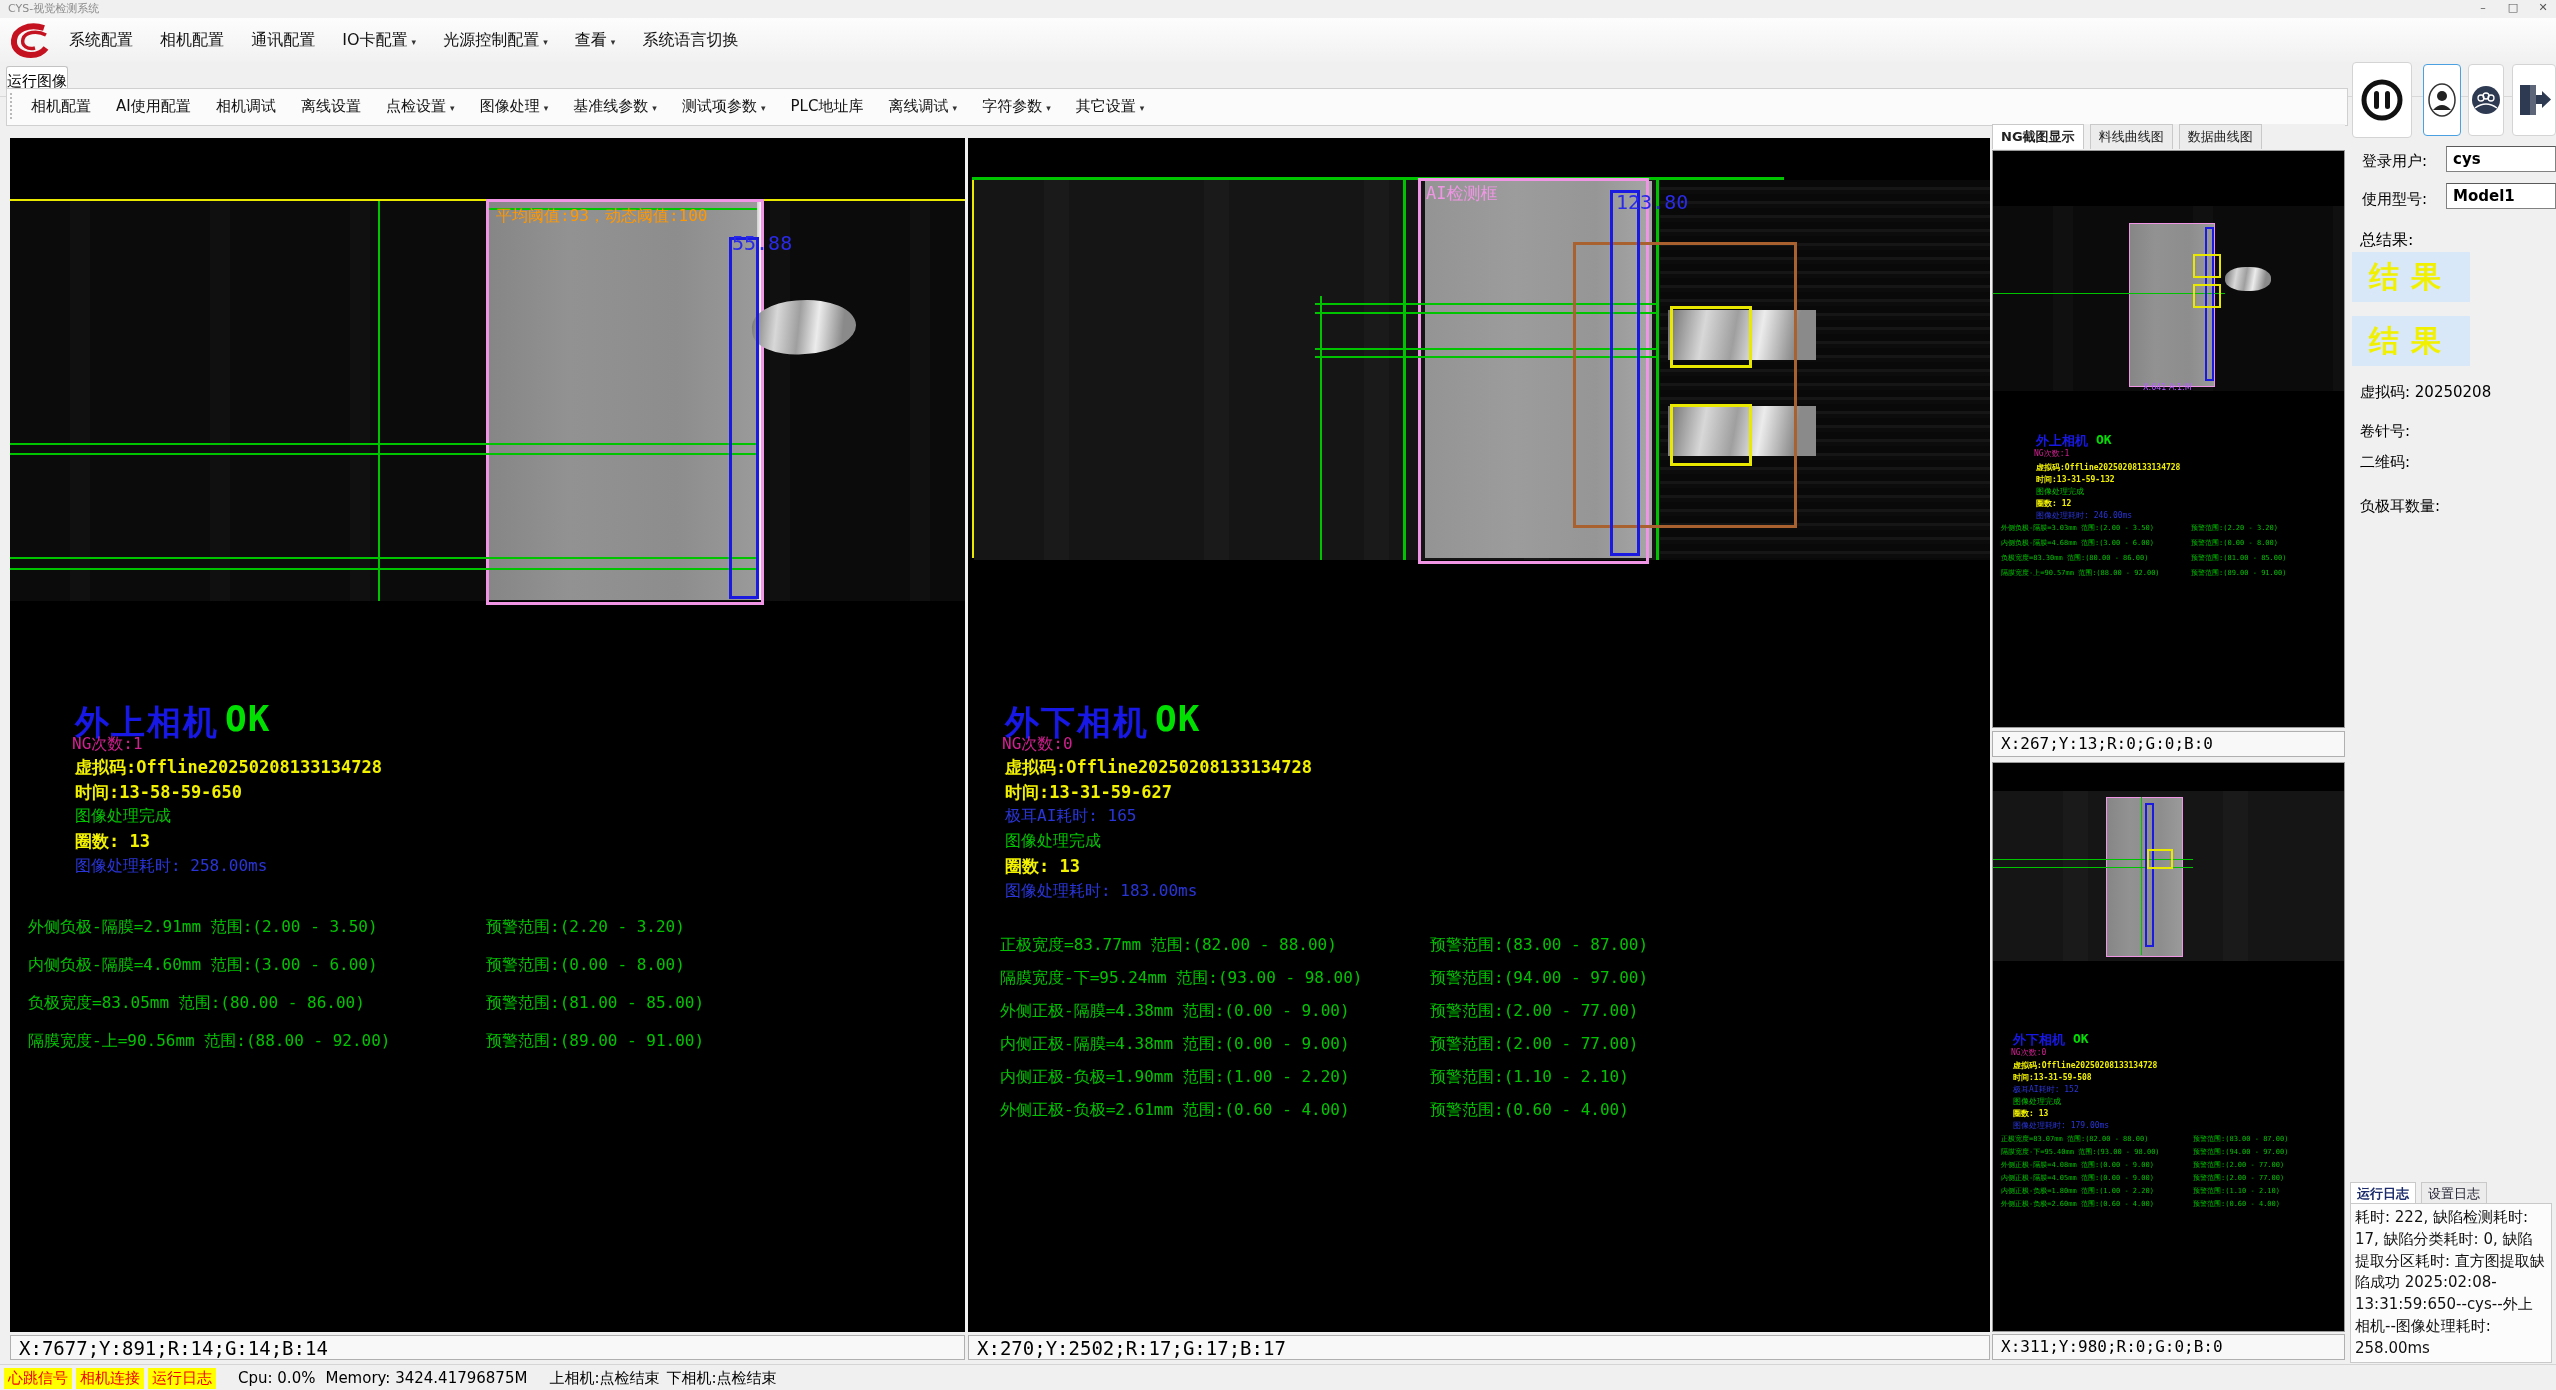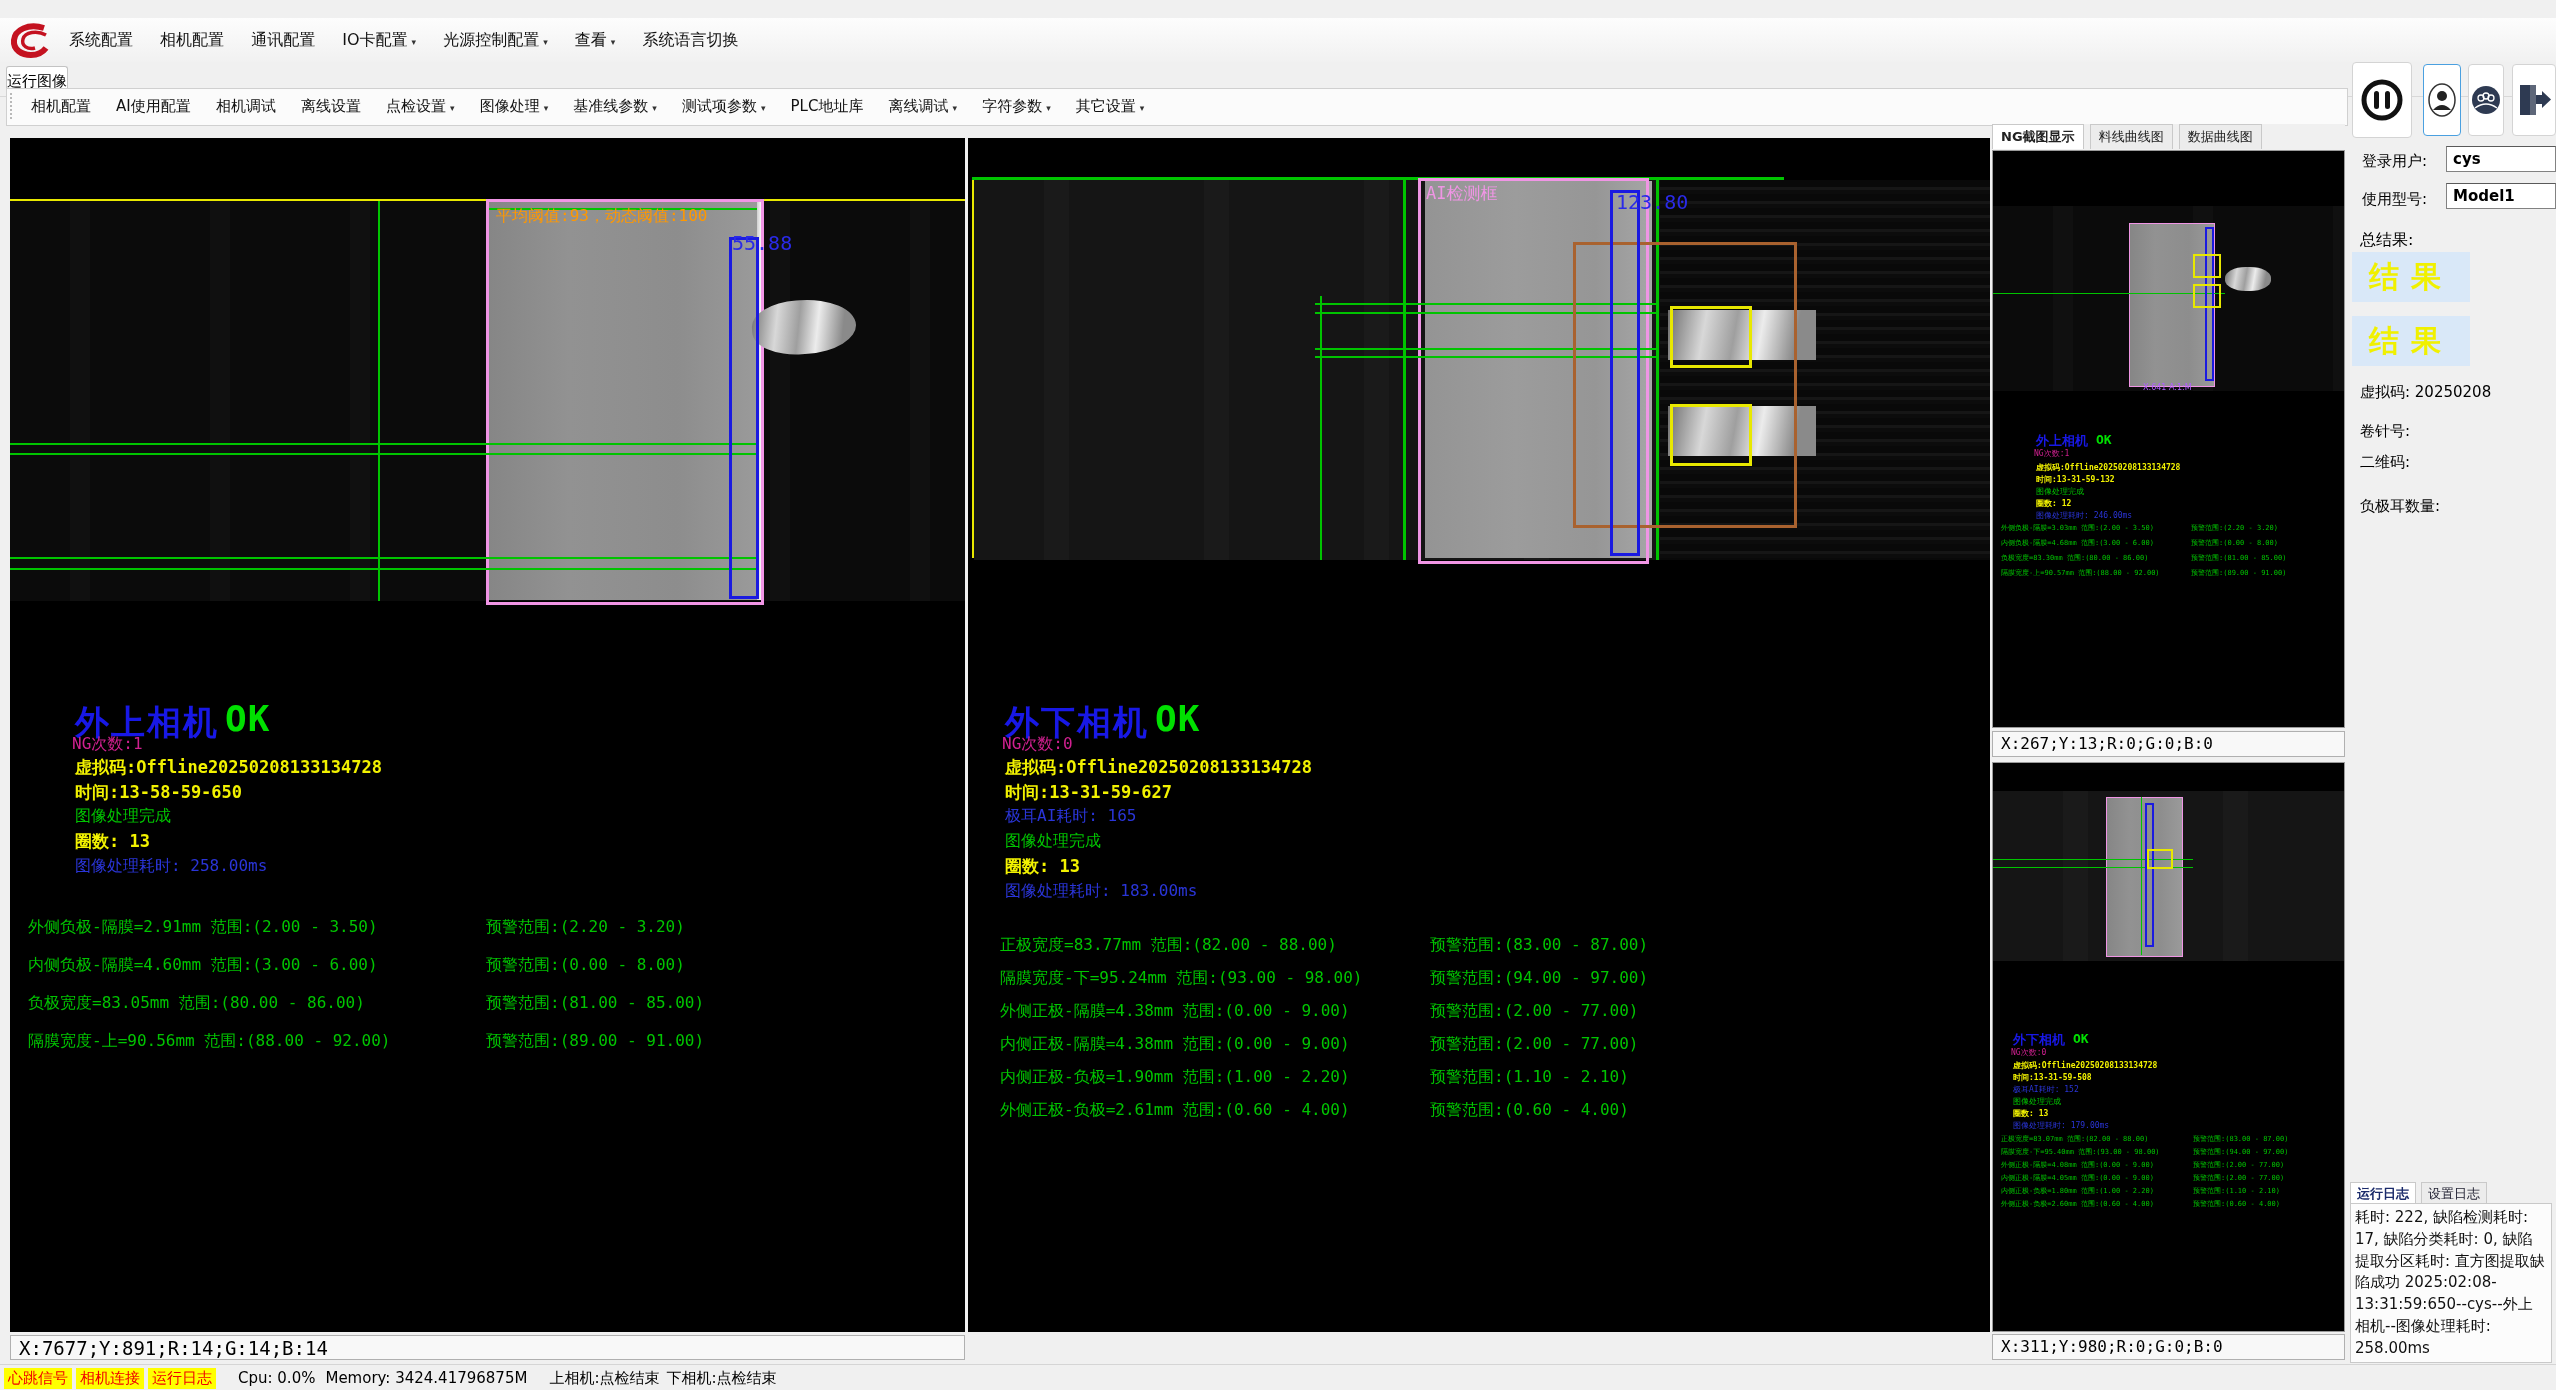"CYS-视觉检测系统" div.abs { html: none -> <div> <span>CYS-视觉检测系统</span> <span>–</span> <span>□</span> <span>✕</span> </div> }
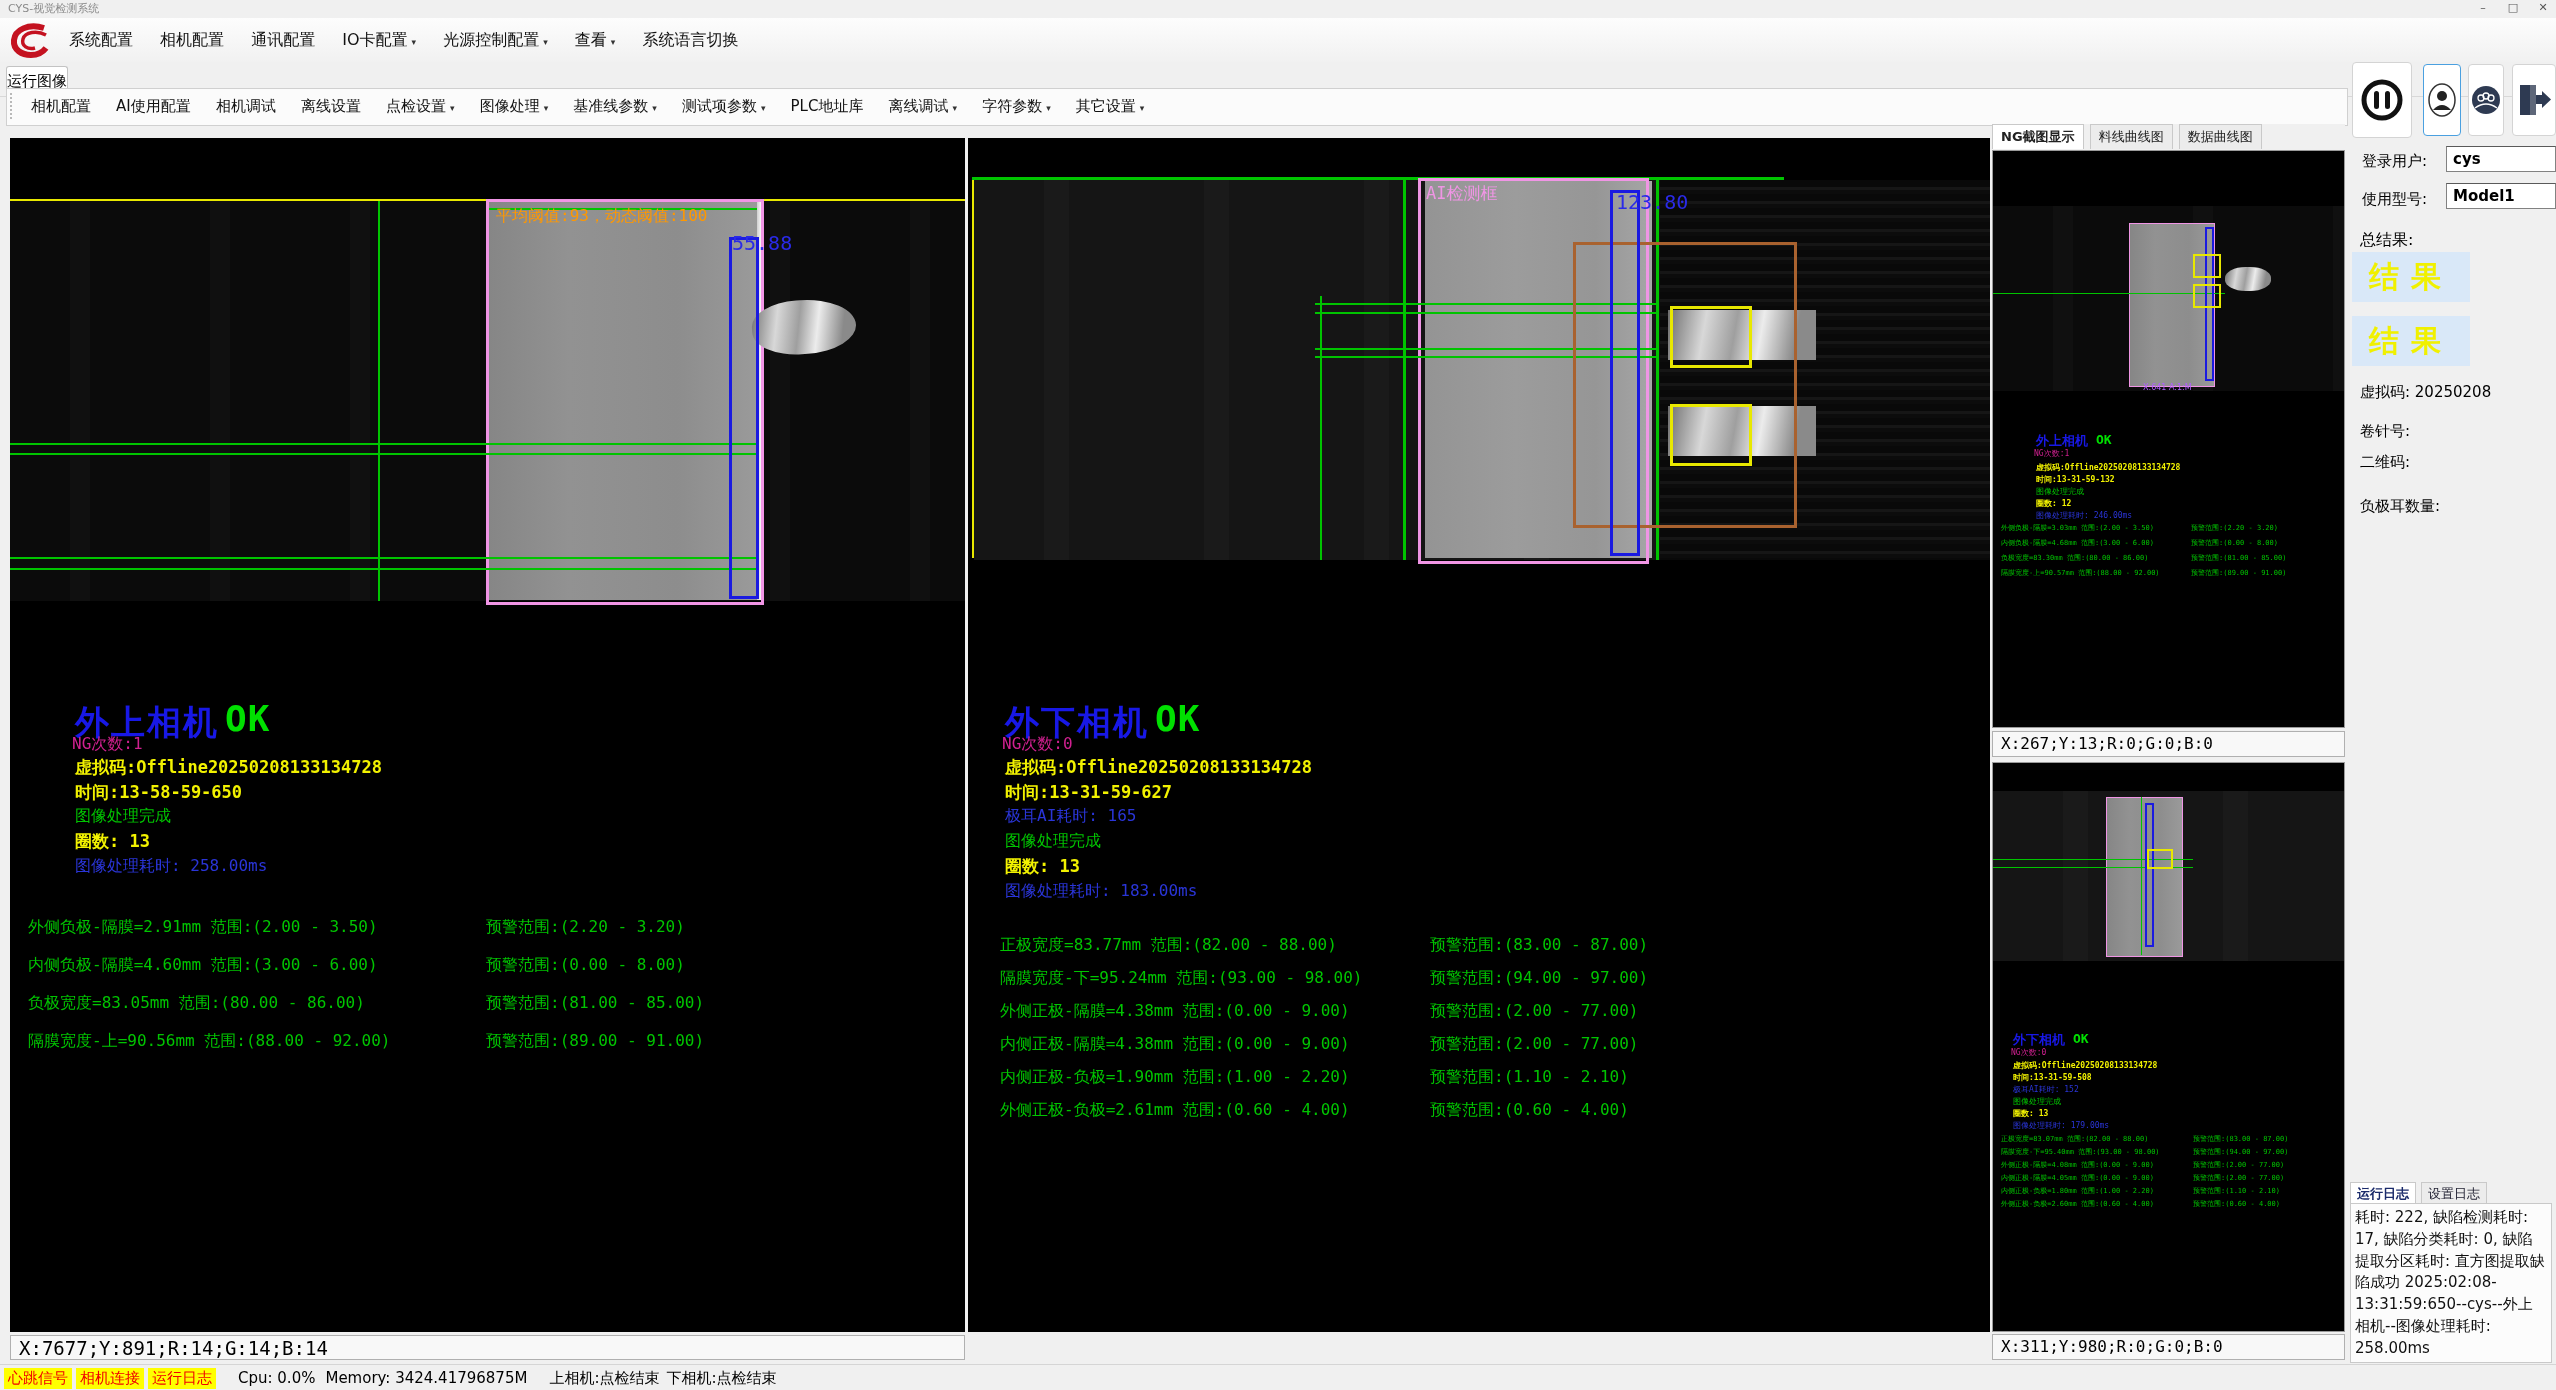"X:270;Y:2502;R:17;G:17;B:17" div.abs { html: none -> <div>X:270;Y:2502;R:17;G:17;B:17</div> }
